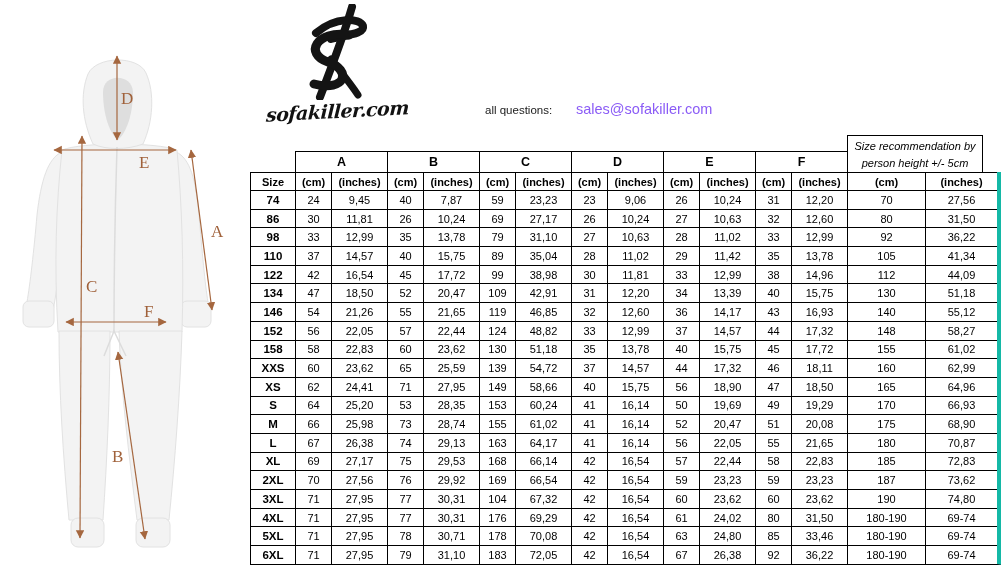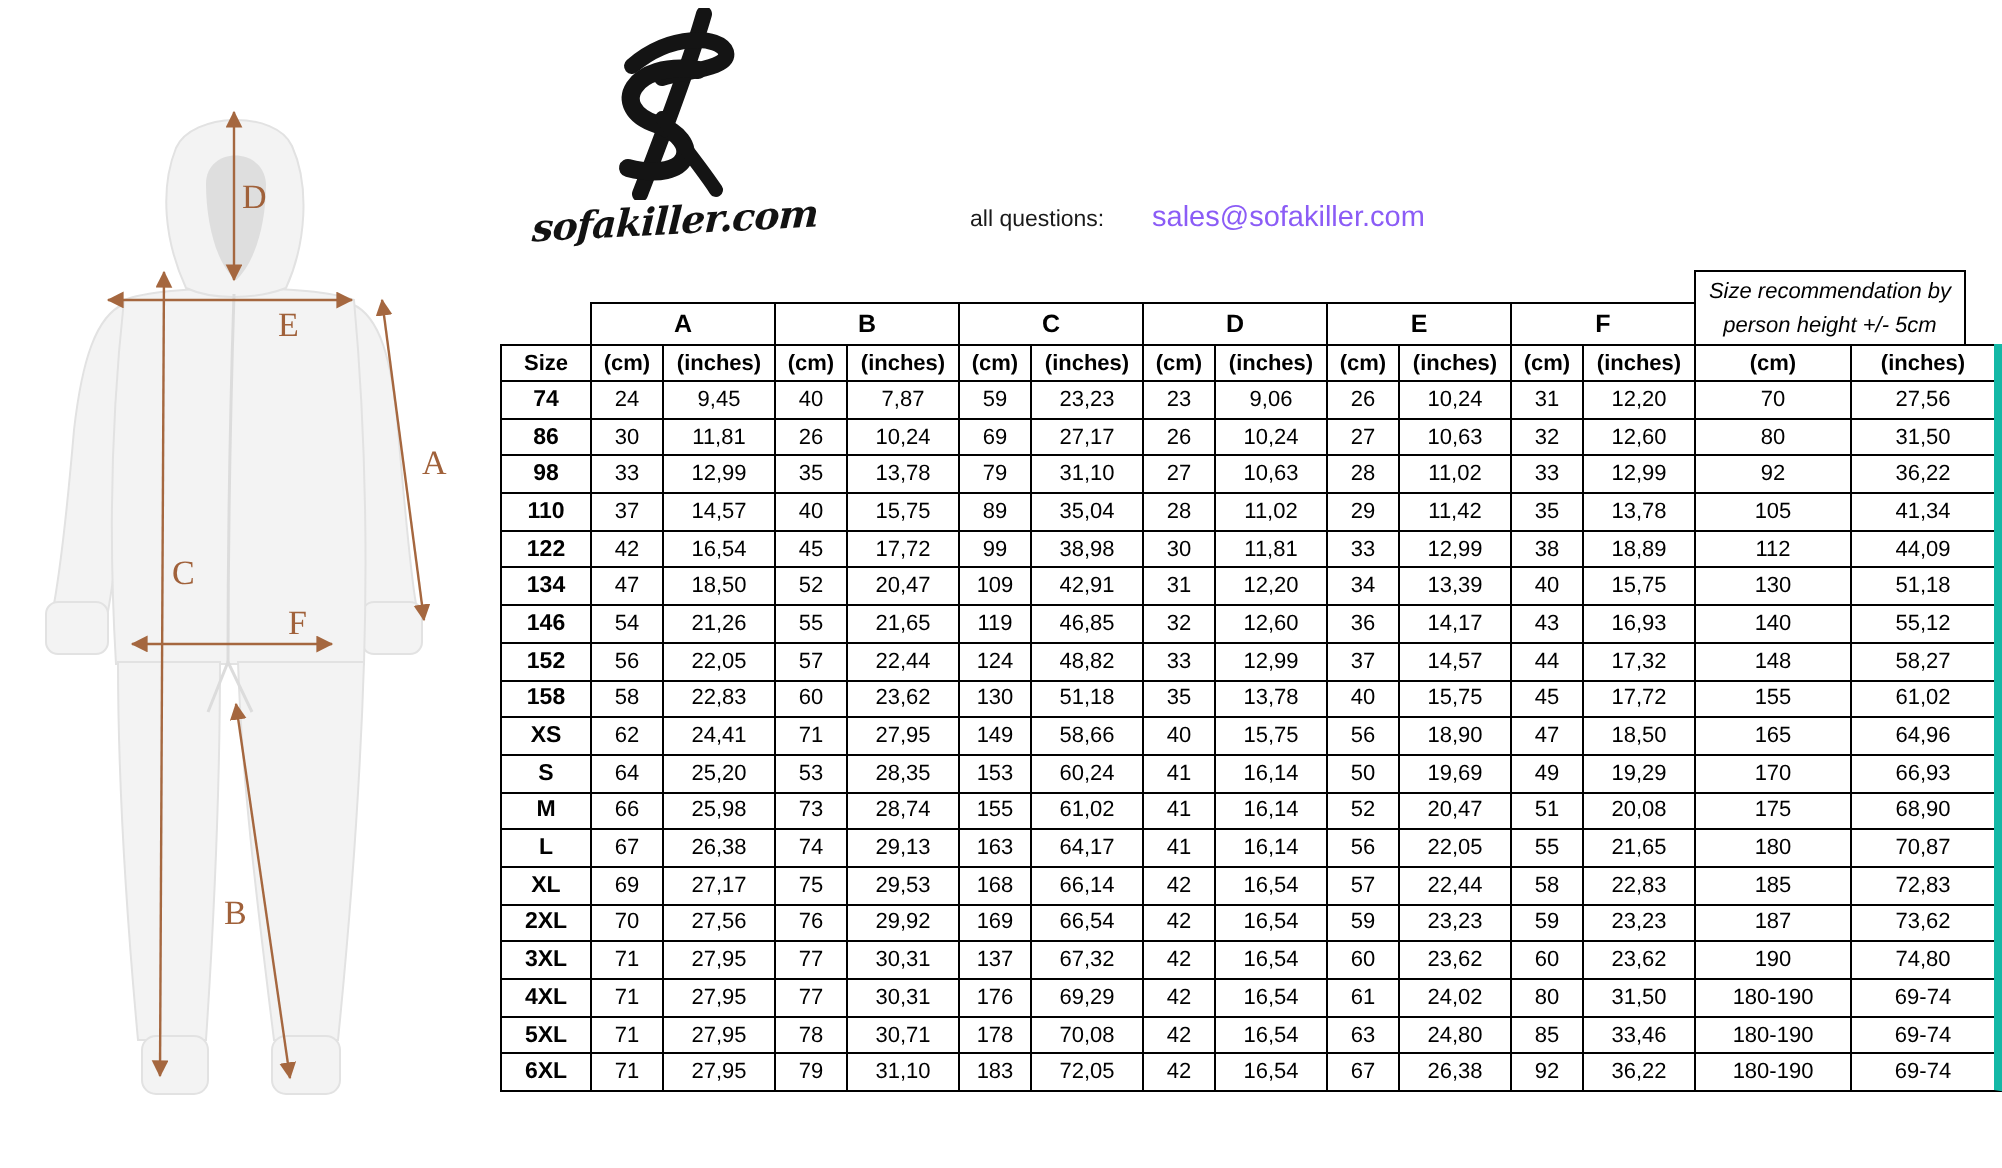"18,89" td { text: 18,89 -> 14,96 }
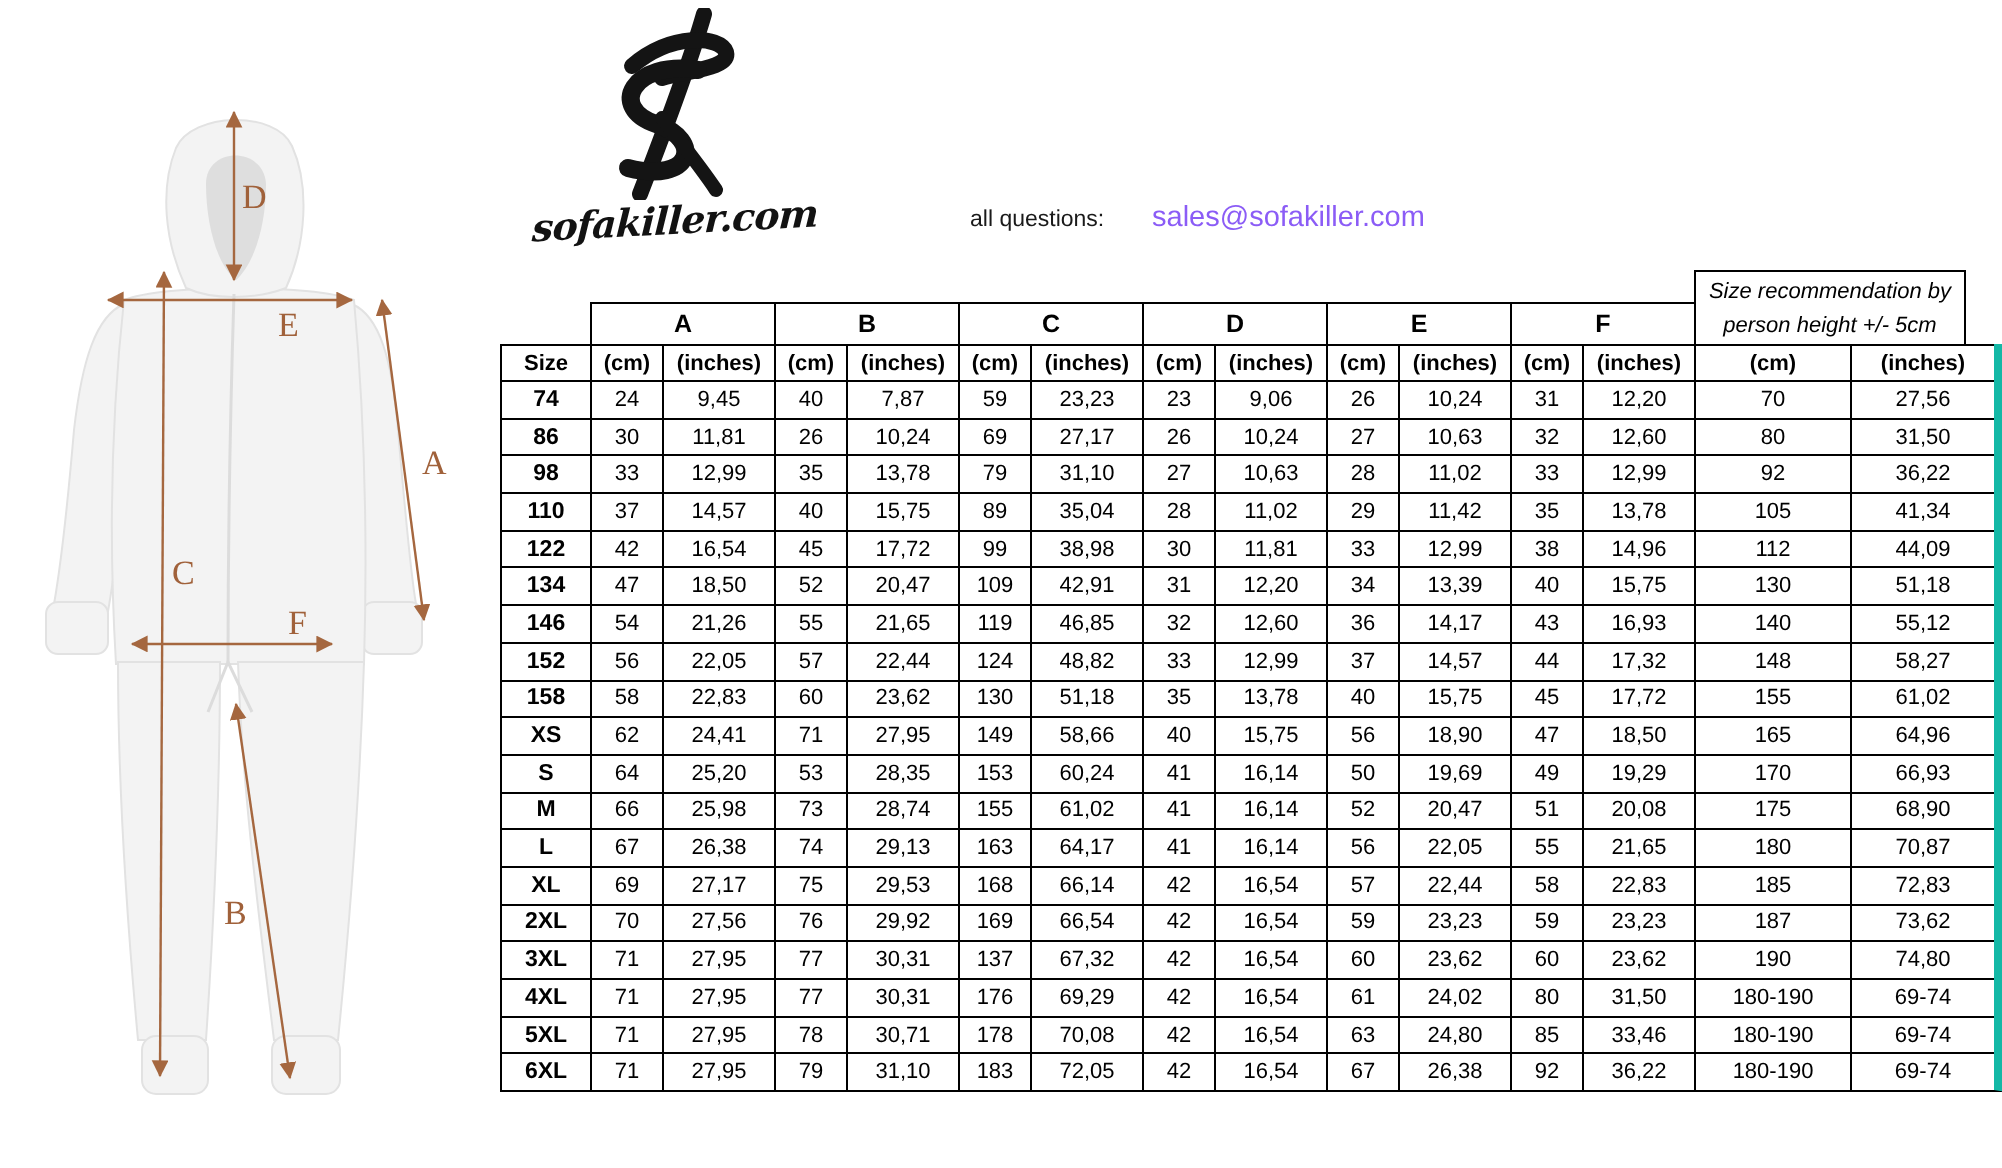"XXS" tr { html: none -> <tr> <td>XXS</td> <td>60</td> <td>23,62</td> <td>65</td> <td>25,59</td> <td>139</td> <td>54,72</td> <td>37</td> <td>14,57</td> <td>44</td> <td>17,32</td> <td>46</td> <td>18,11</td> <td>160</td> <td>62,99</td> </tr> }
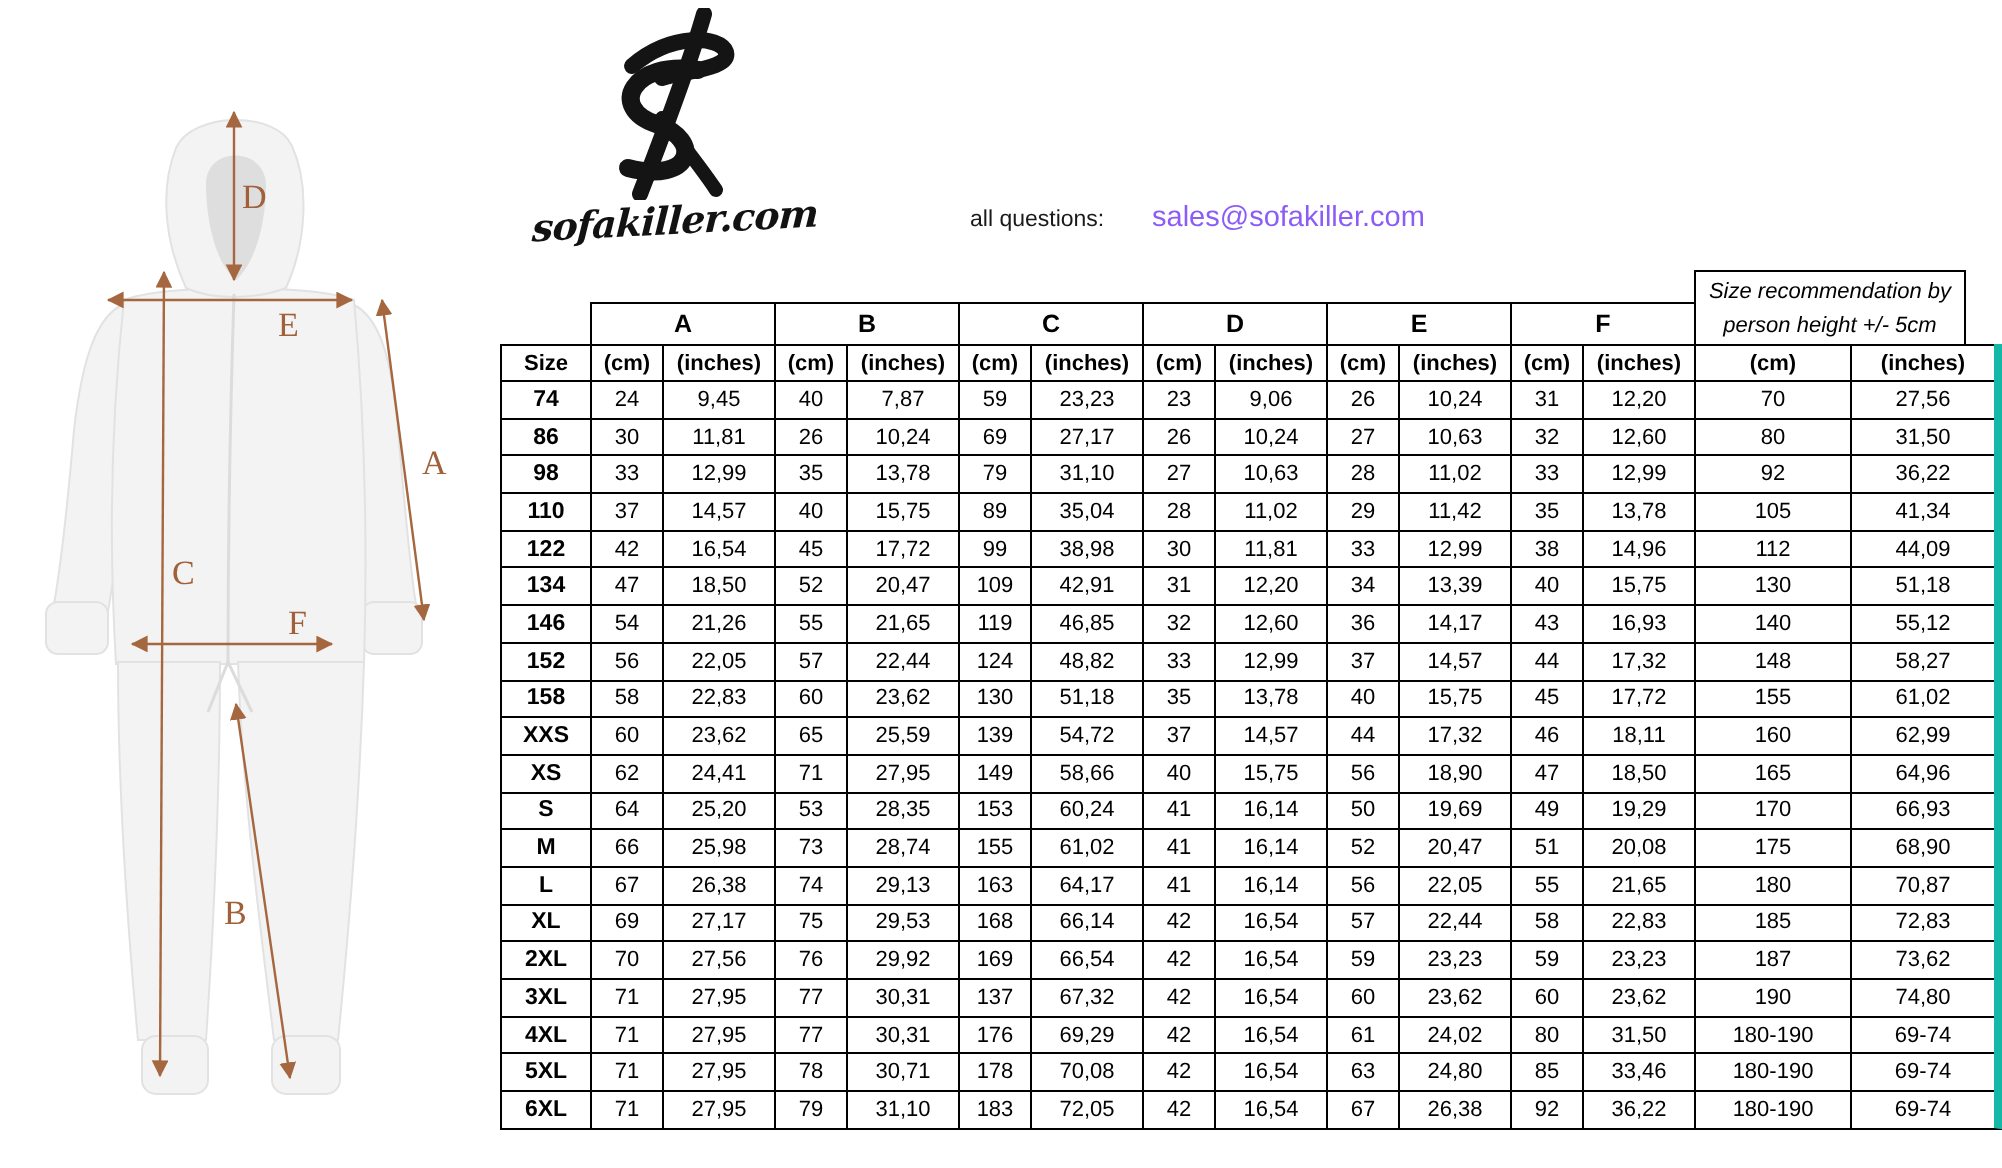"137" td { text: 137 -> 104 }
